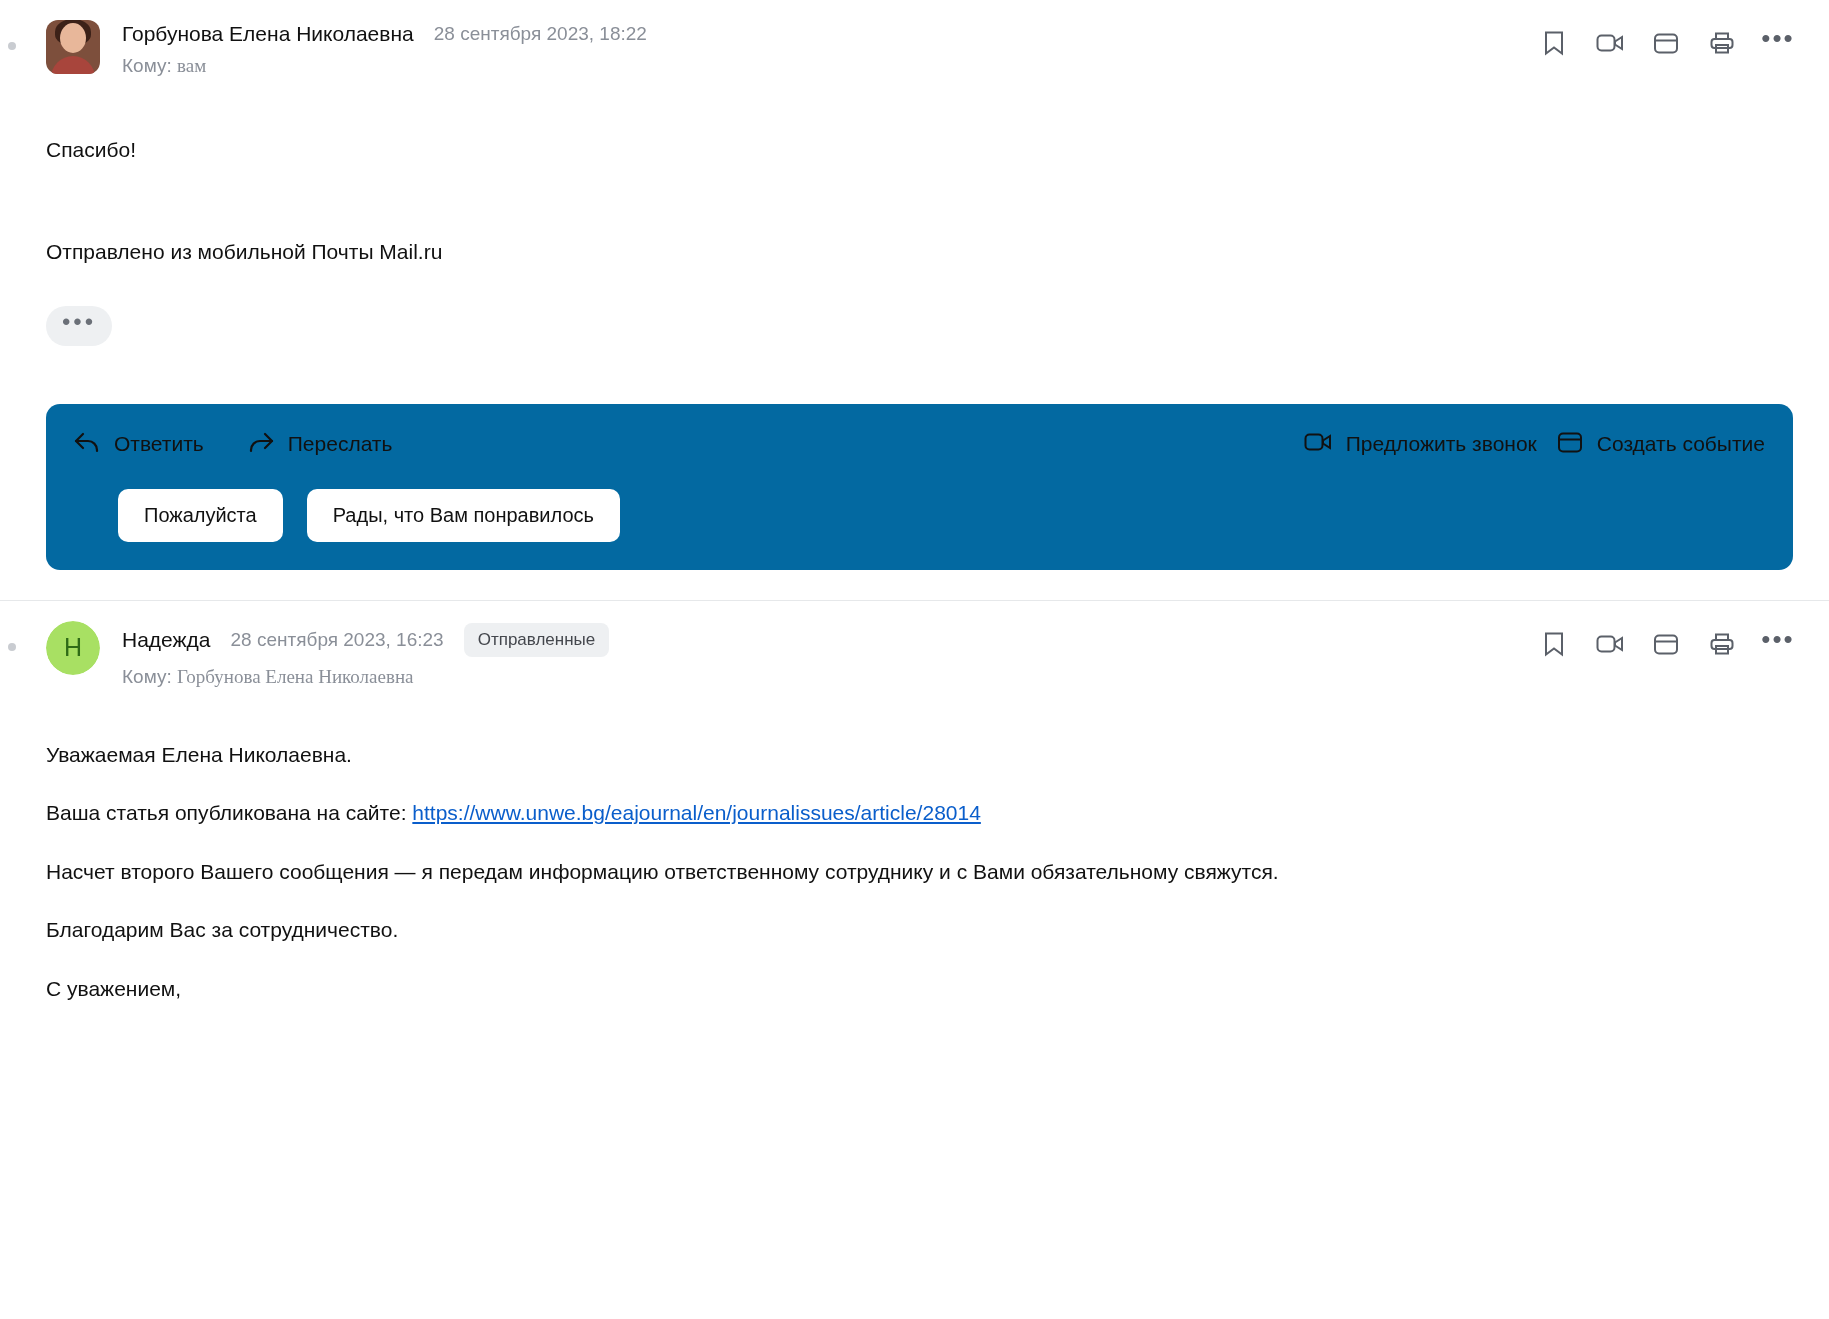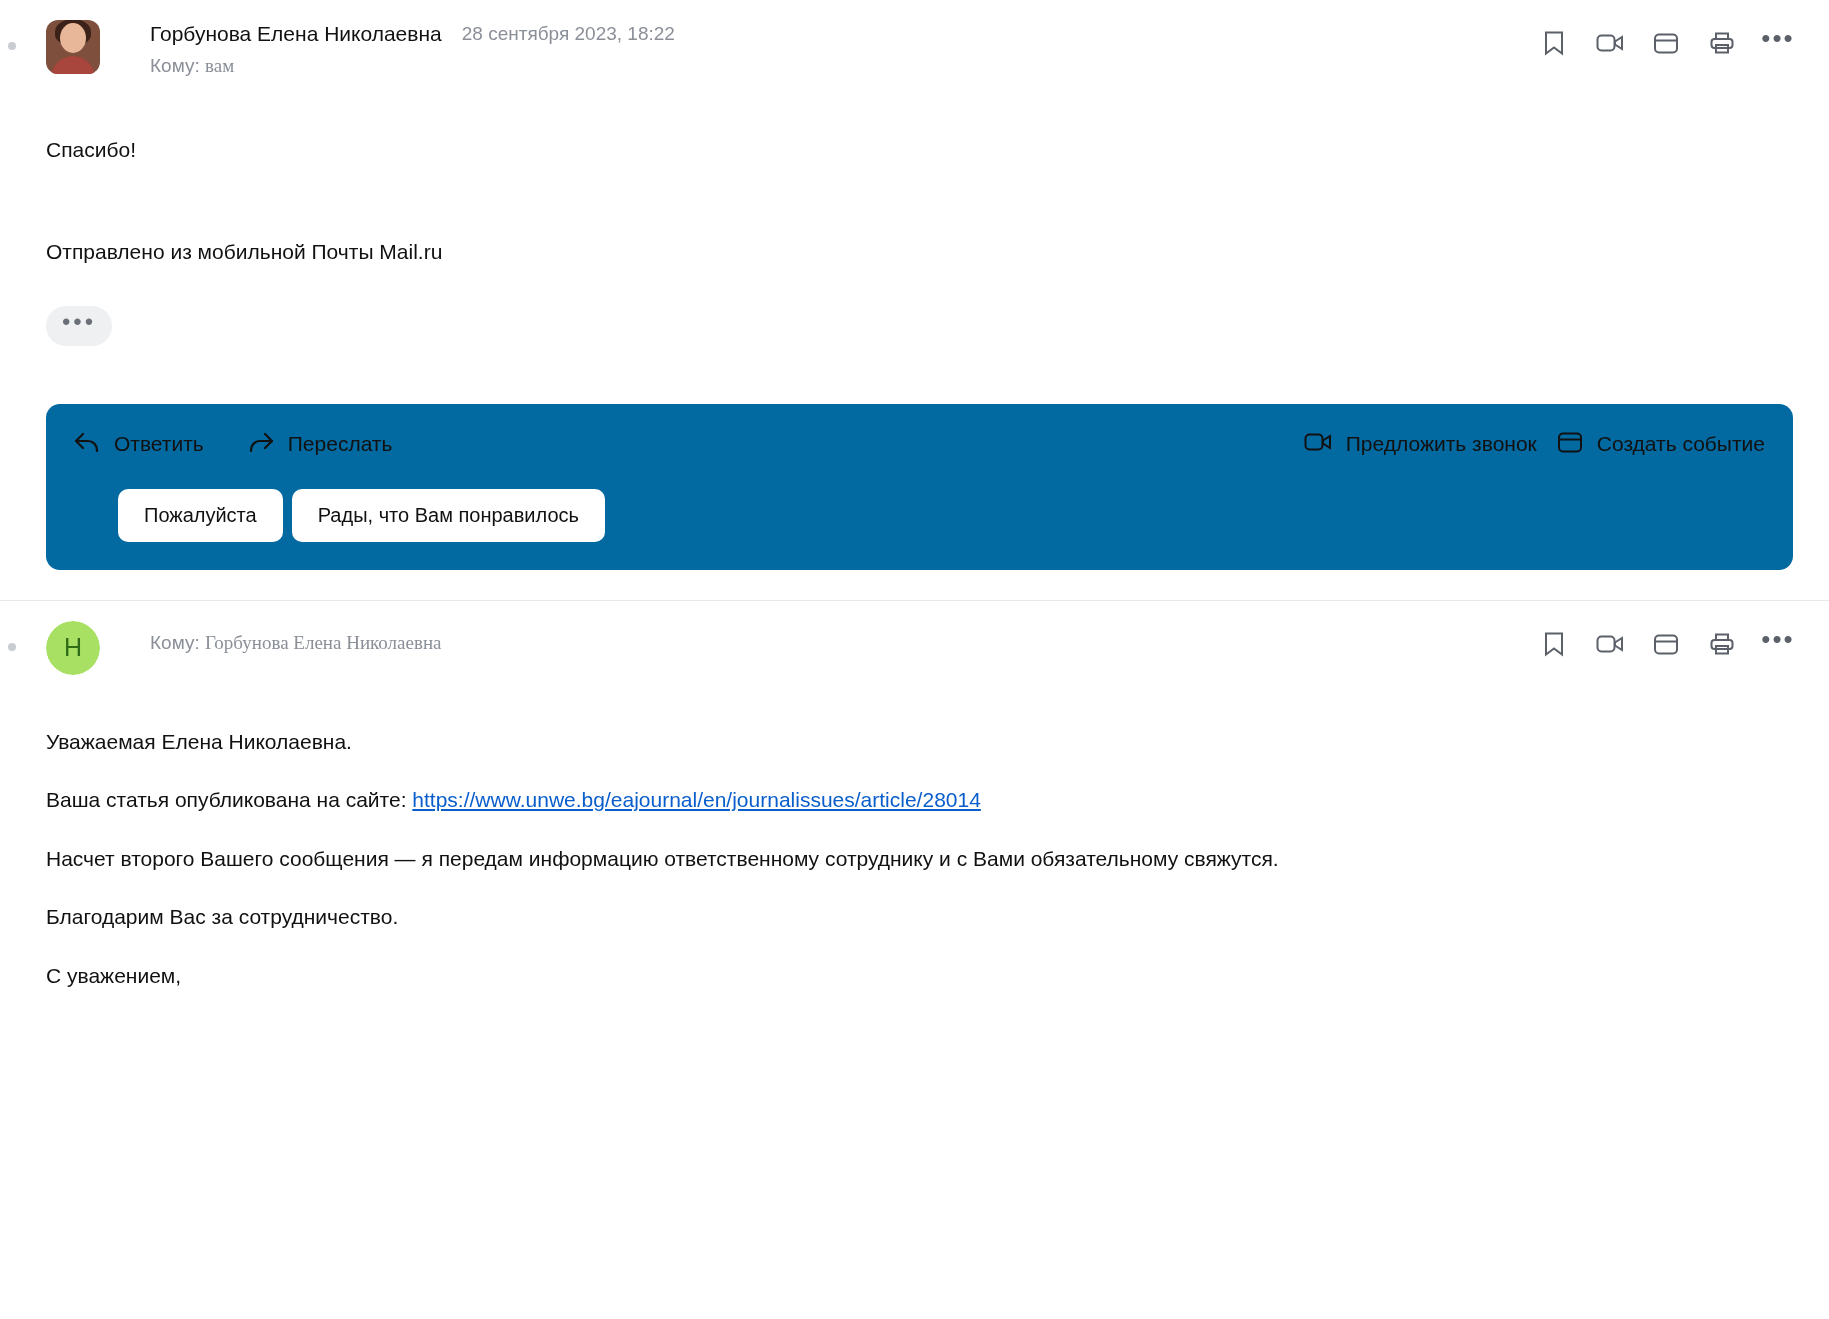"Горбунова Елена Николаевна" .msg-header { gap: 28px -> none }
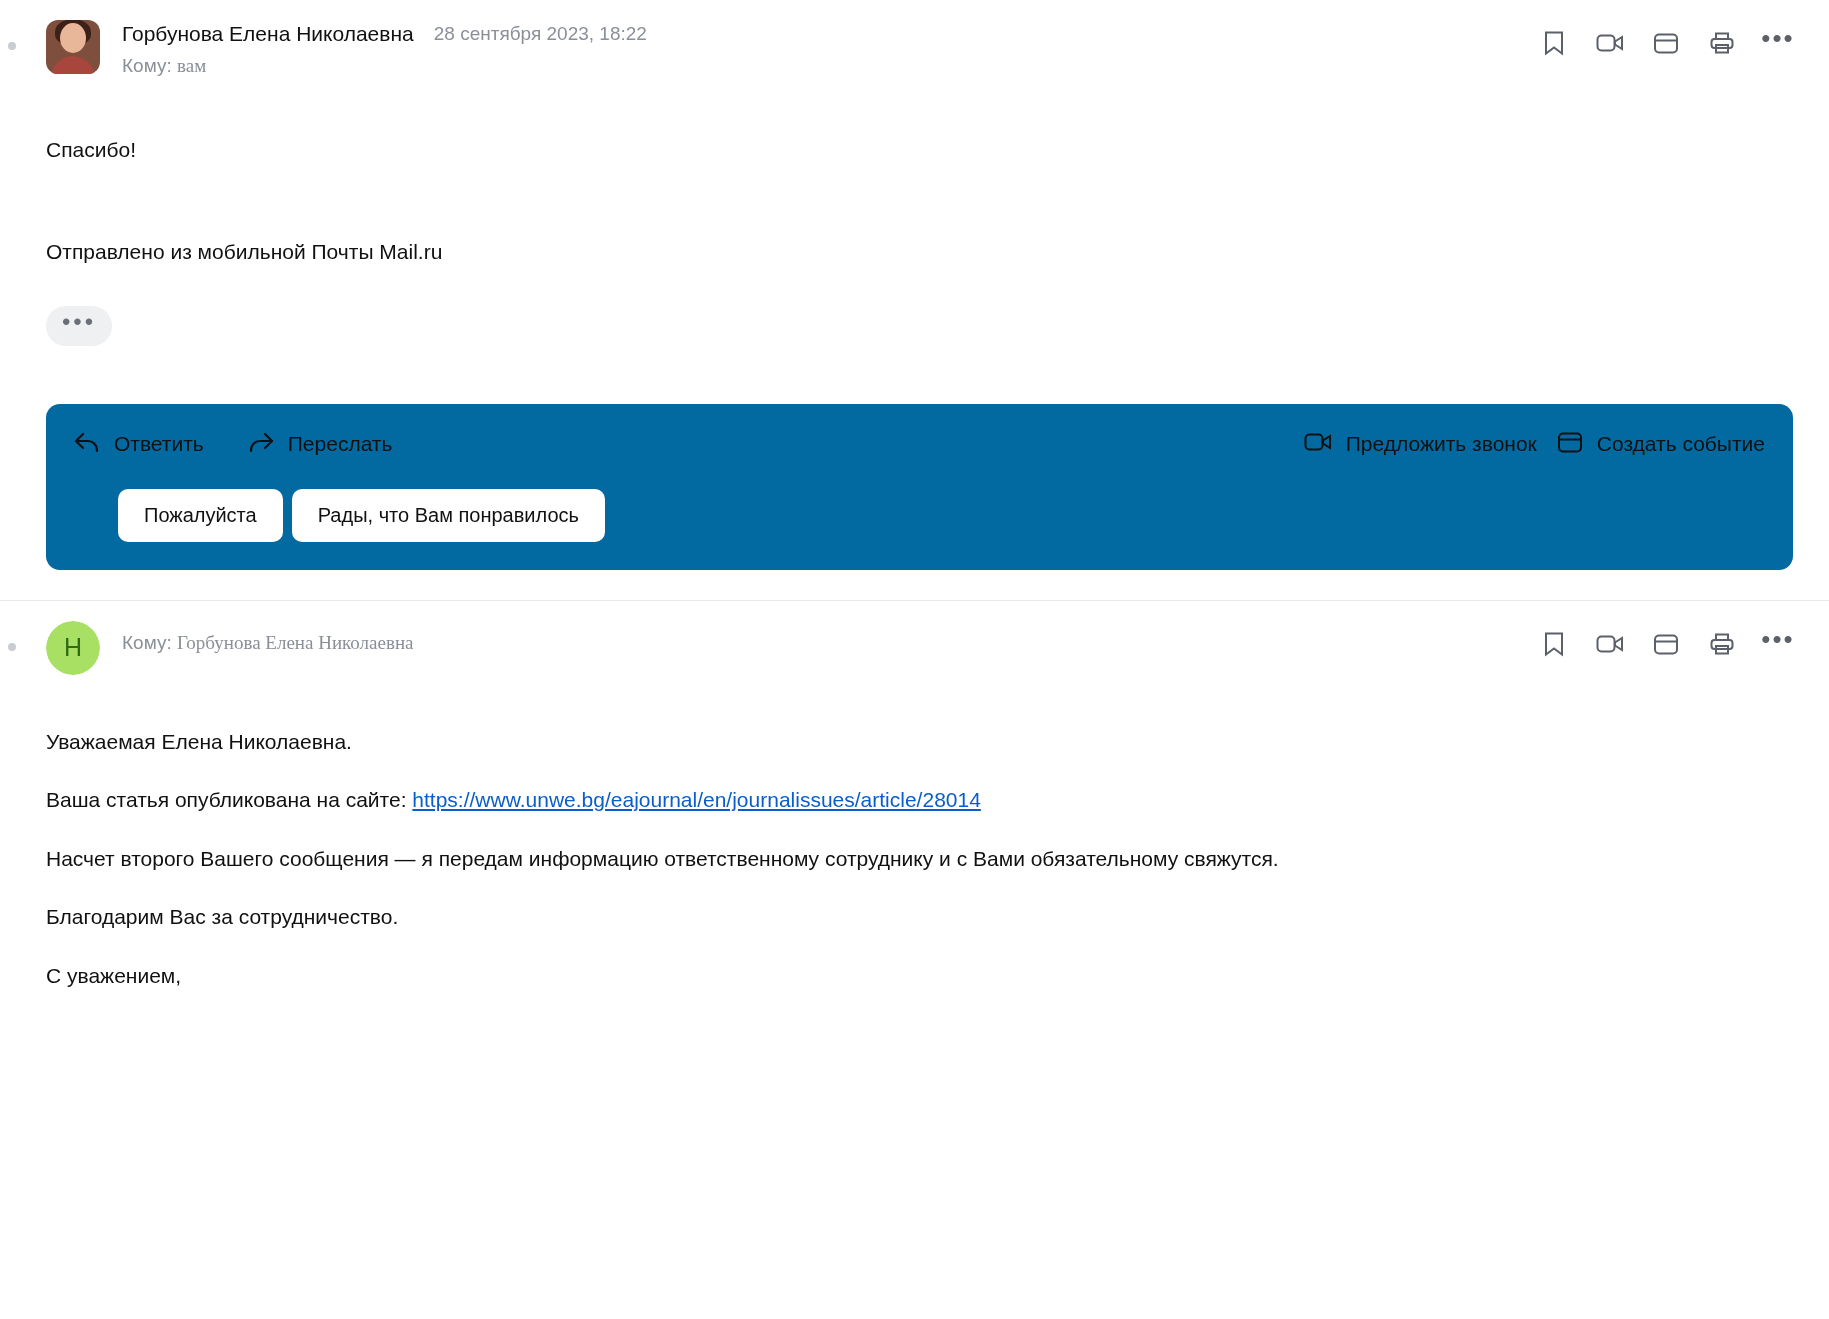"Пожалуйста" .quick-replies { gap: 9px -> 24px }
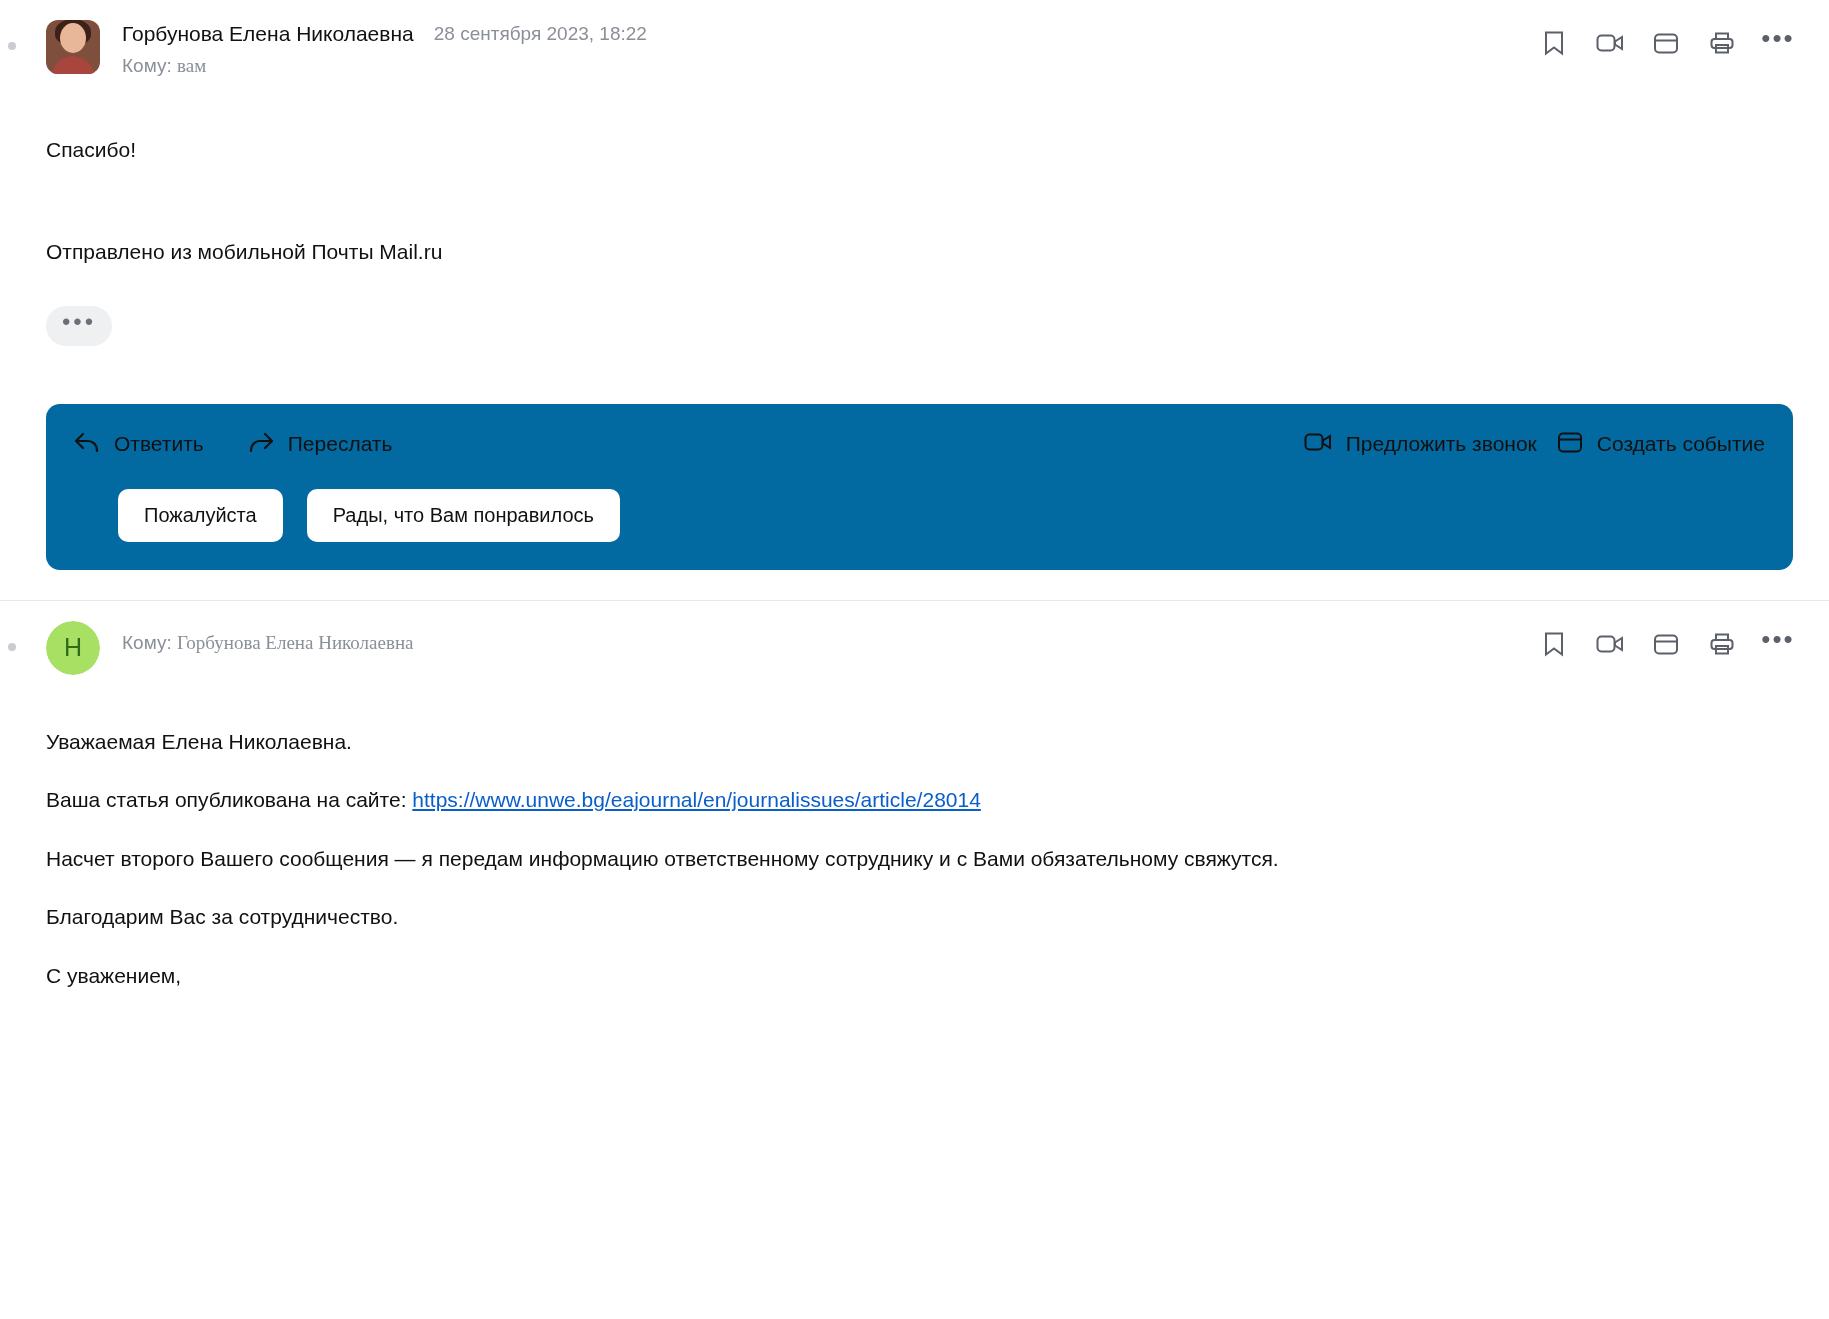"Надежда" div.meta-line1 { html: none -> <div> <div>Надежда</div> <div>28 сентября 2023, 16:23</div> <div>Отправленные</div> </div> }
